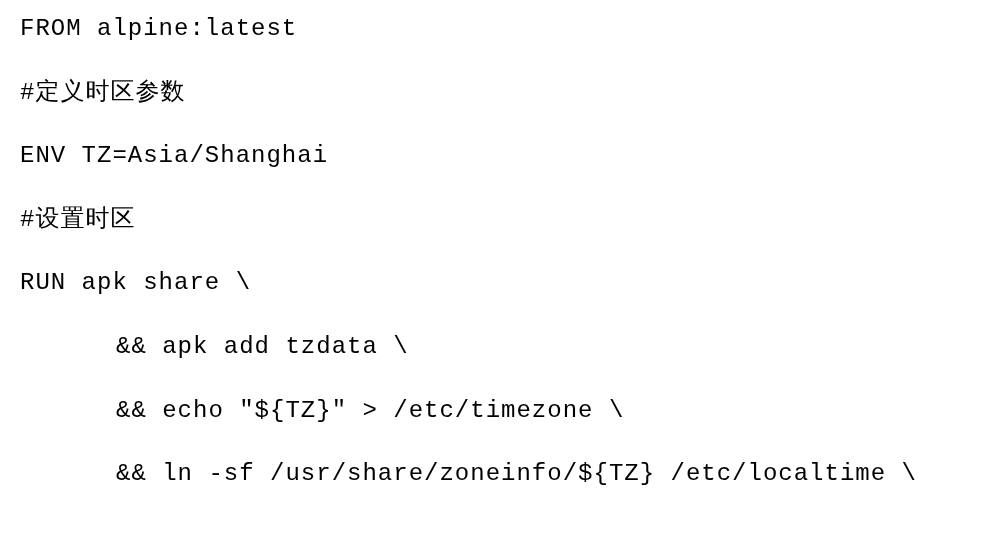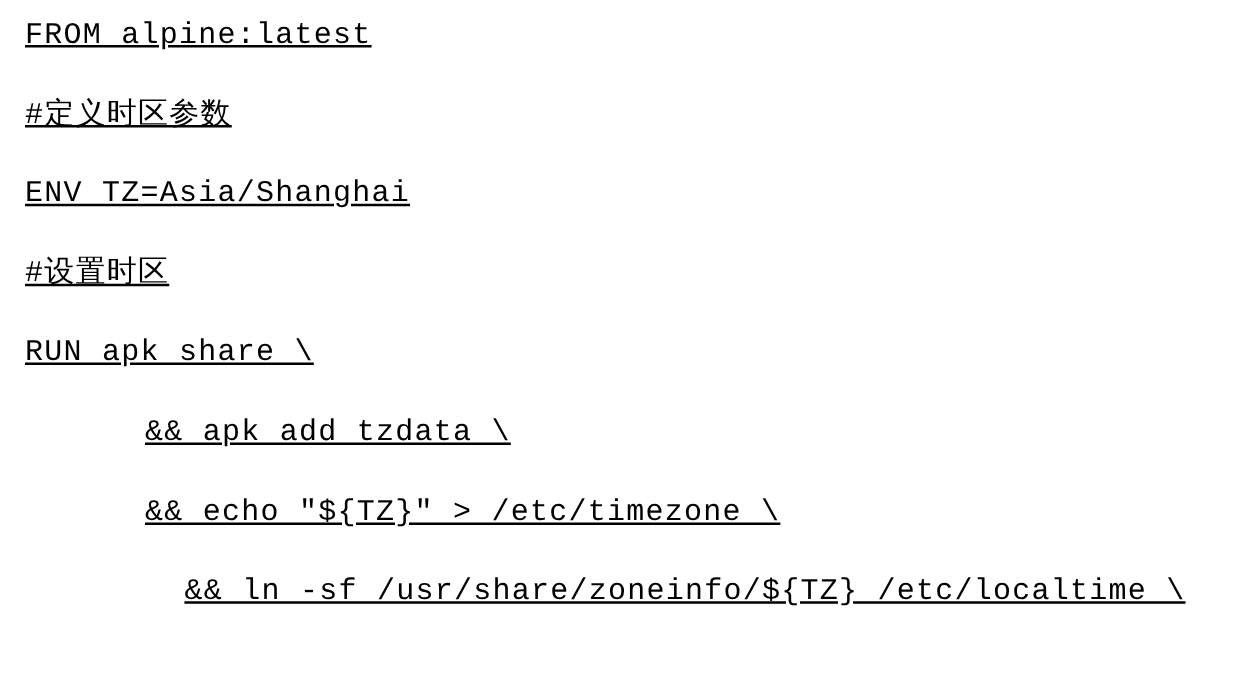"FROM alpine:latest" .code-line { text-decoration: underline -> none }
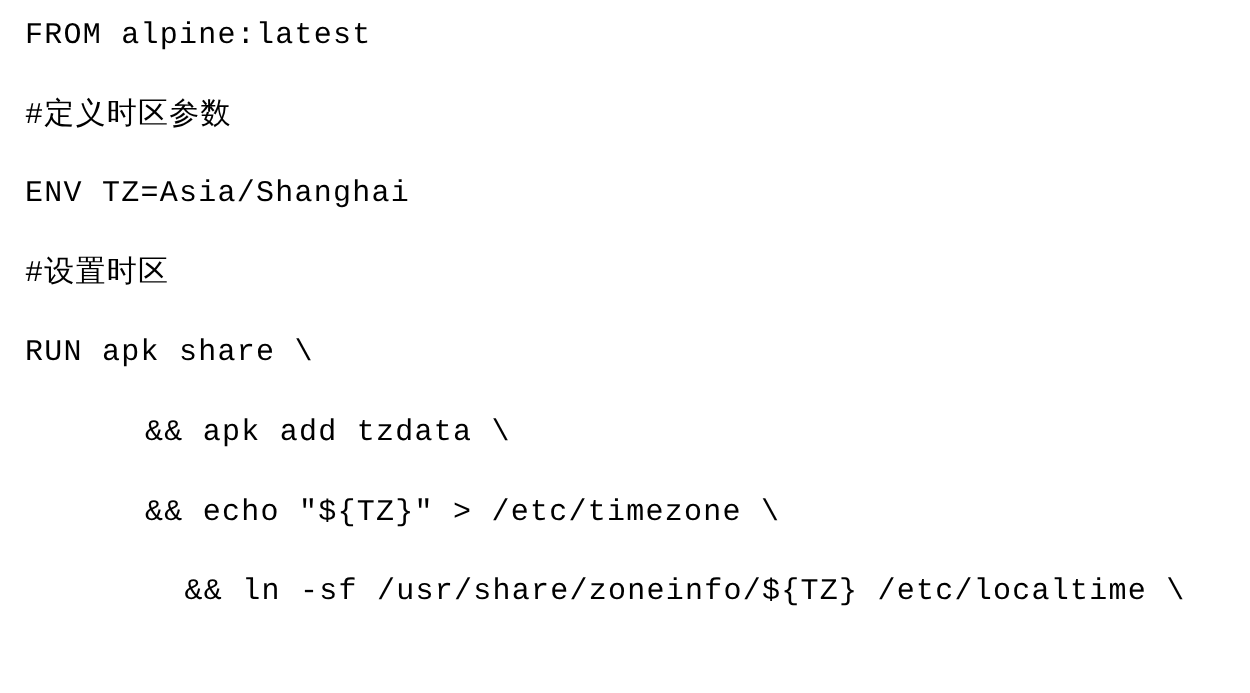"&& ln -sf /usr/share/zoneinfo/${TZ}" .code-line.last { text-align: center -> none }
